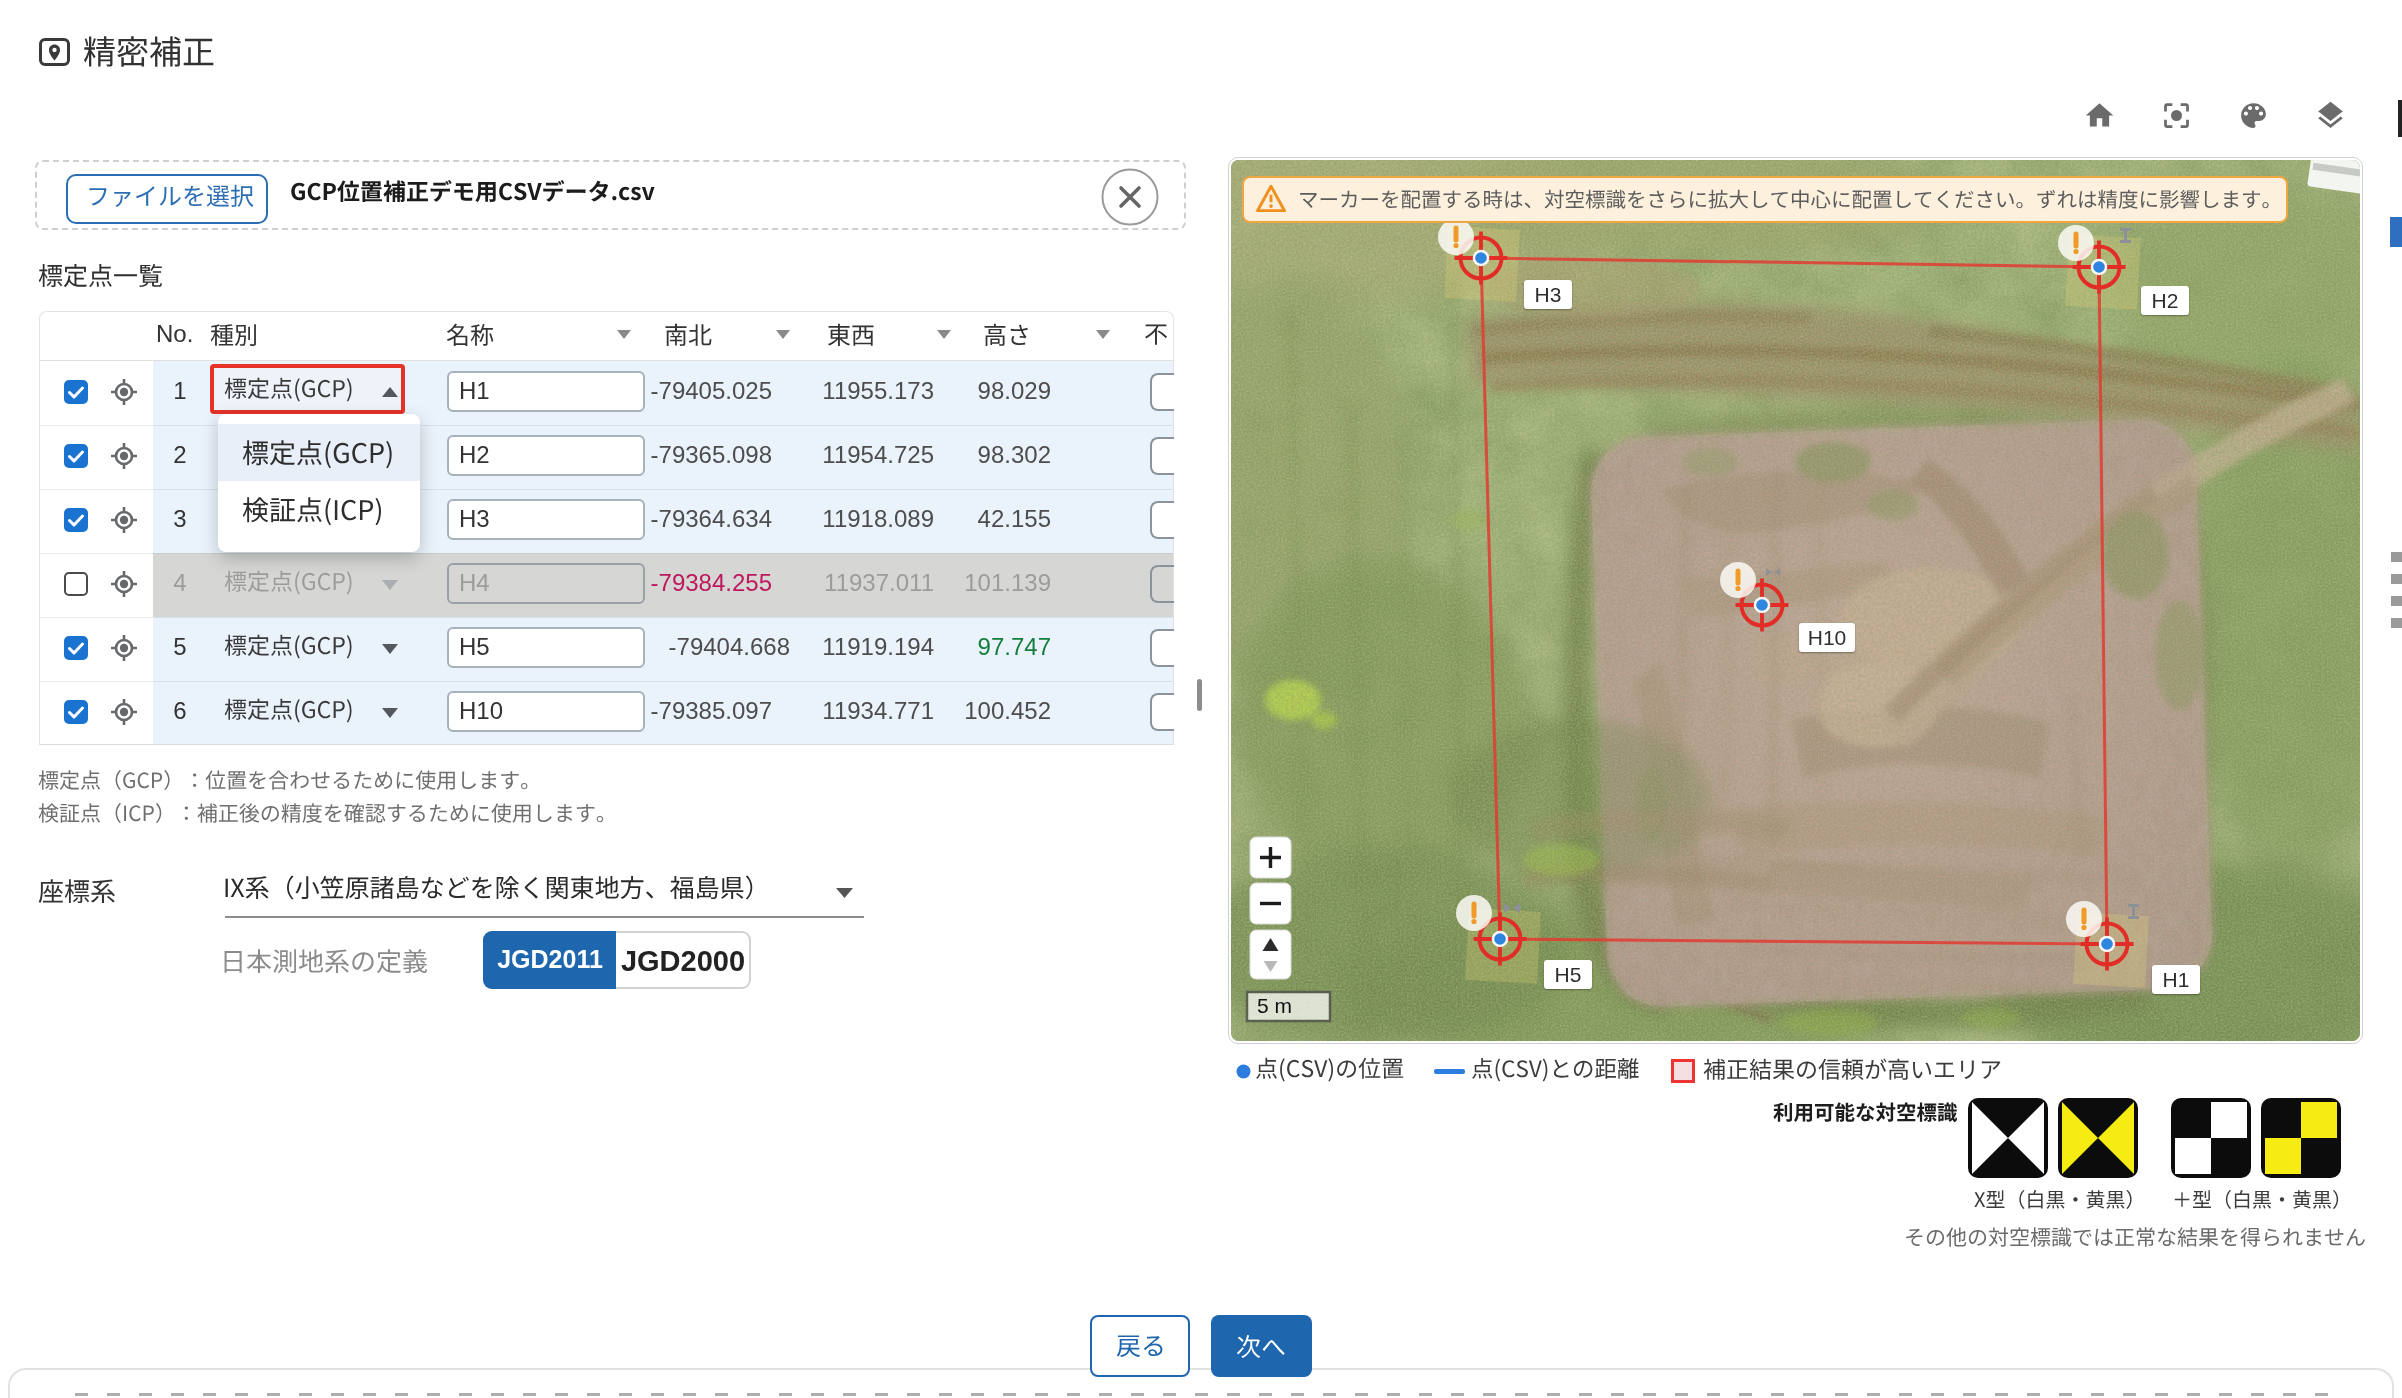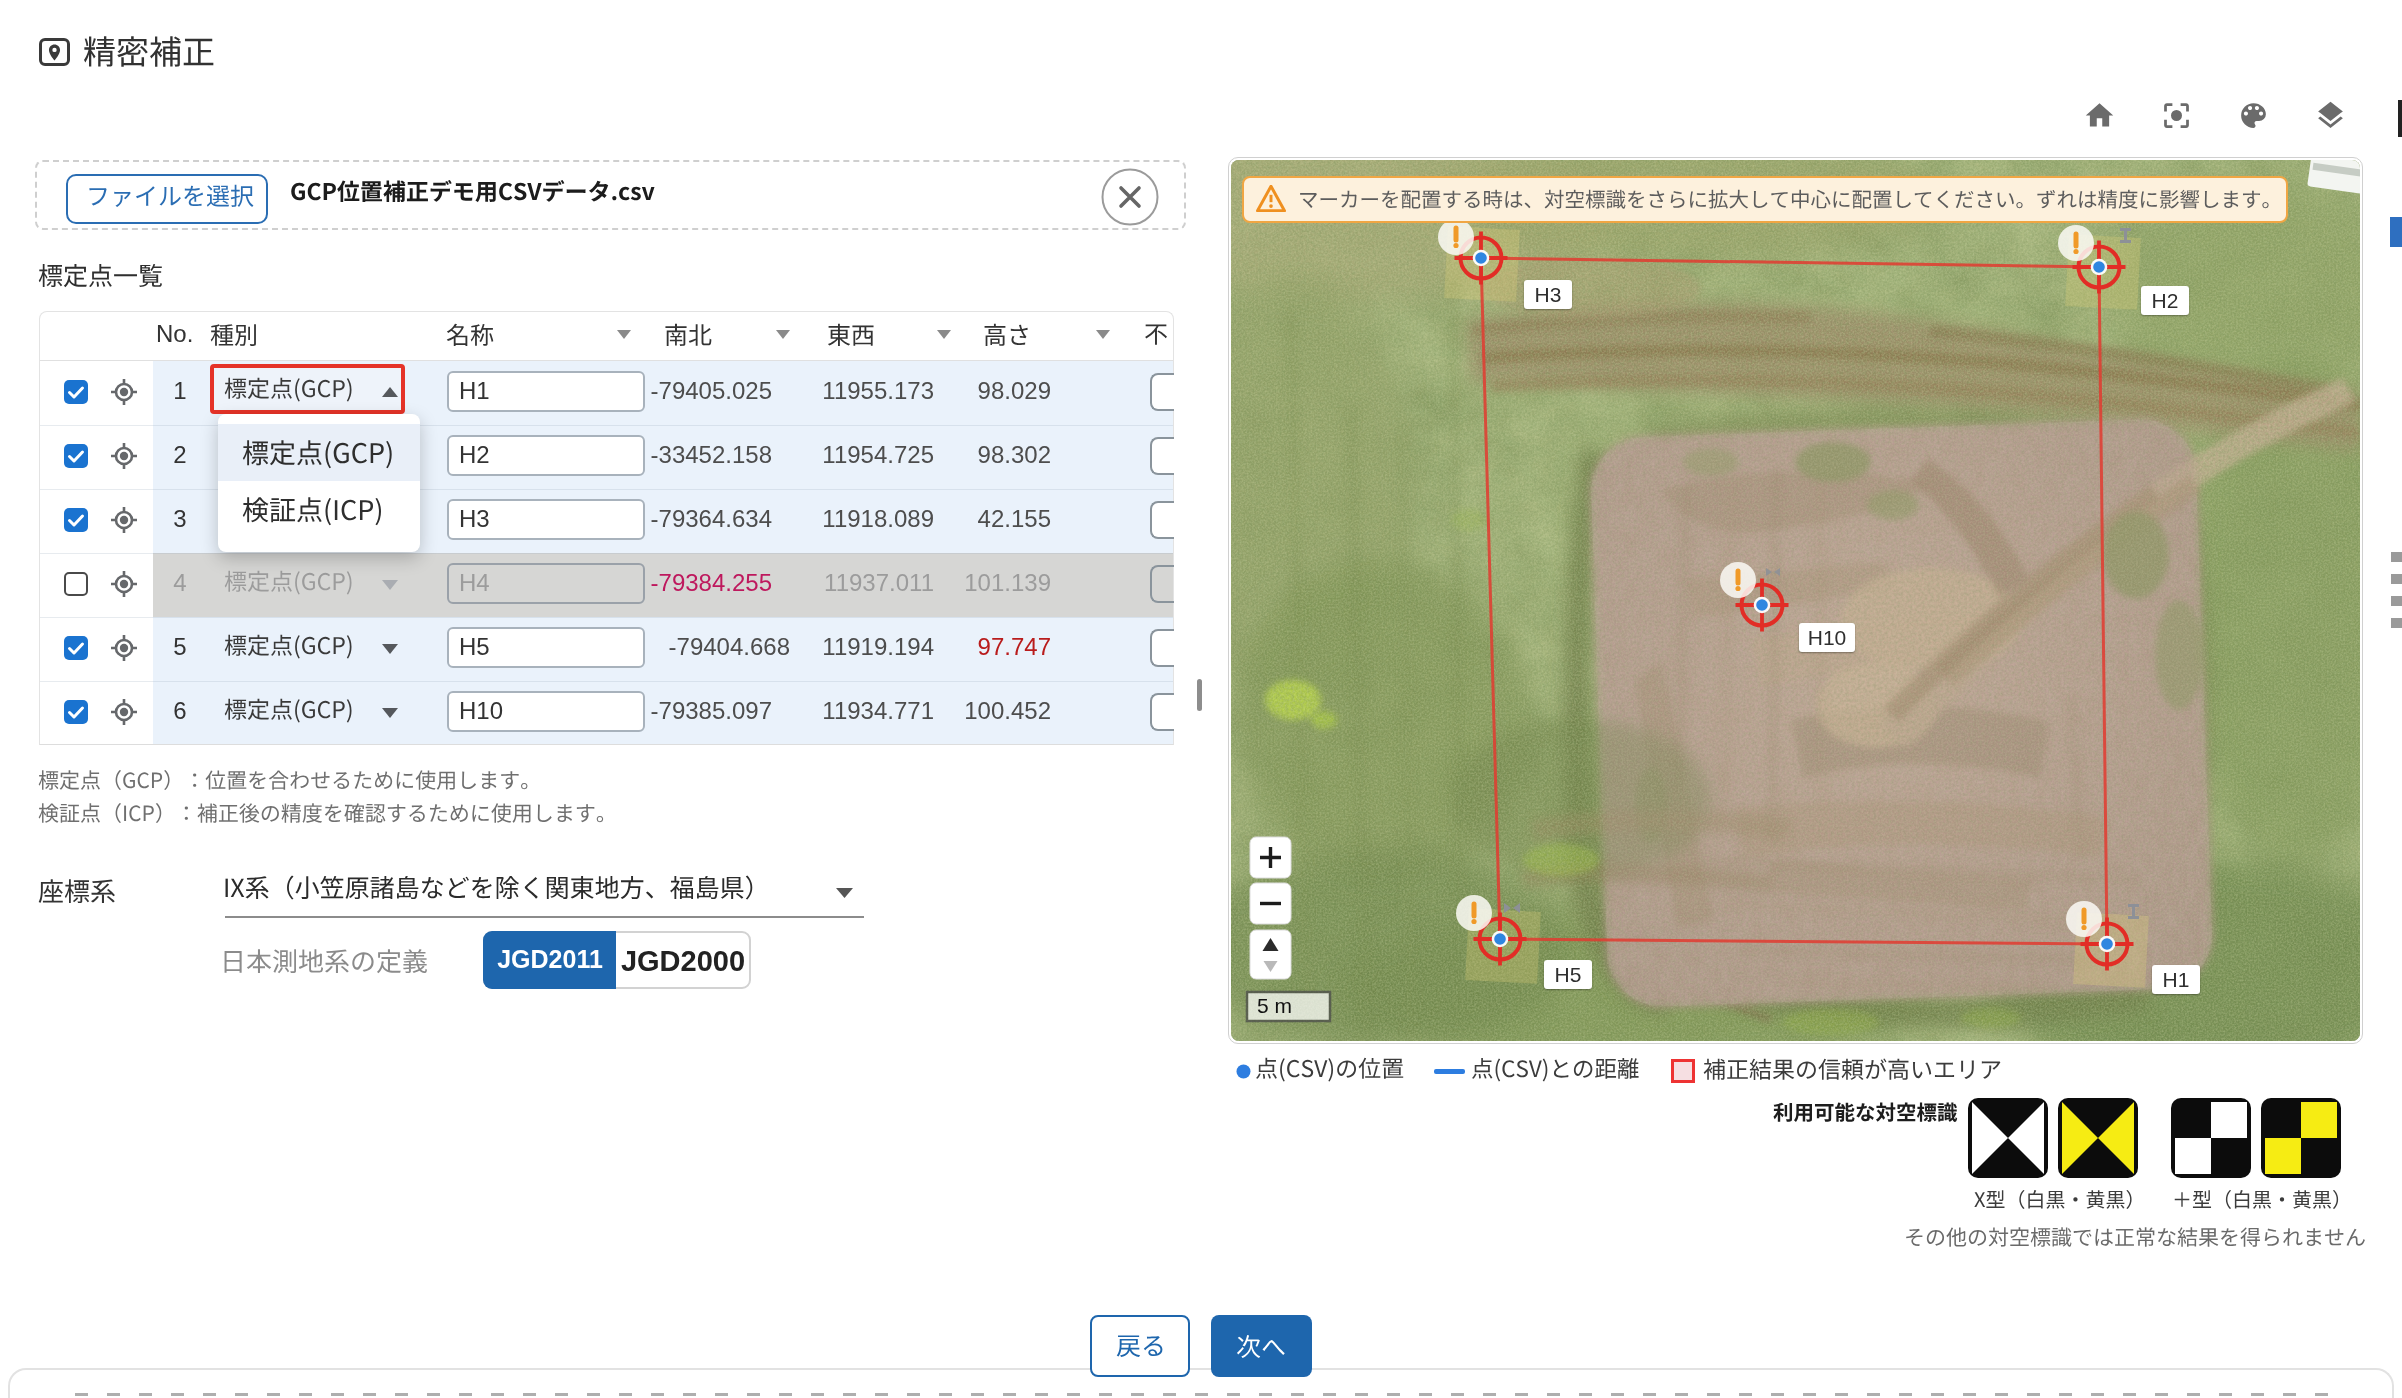"-33452.158" div.lat { text: -33452.158 -> -79365.098 }
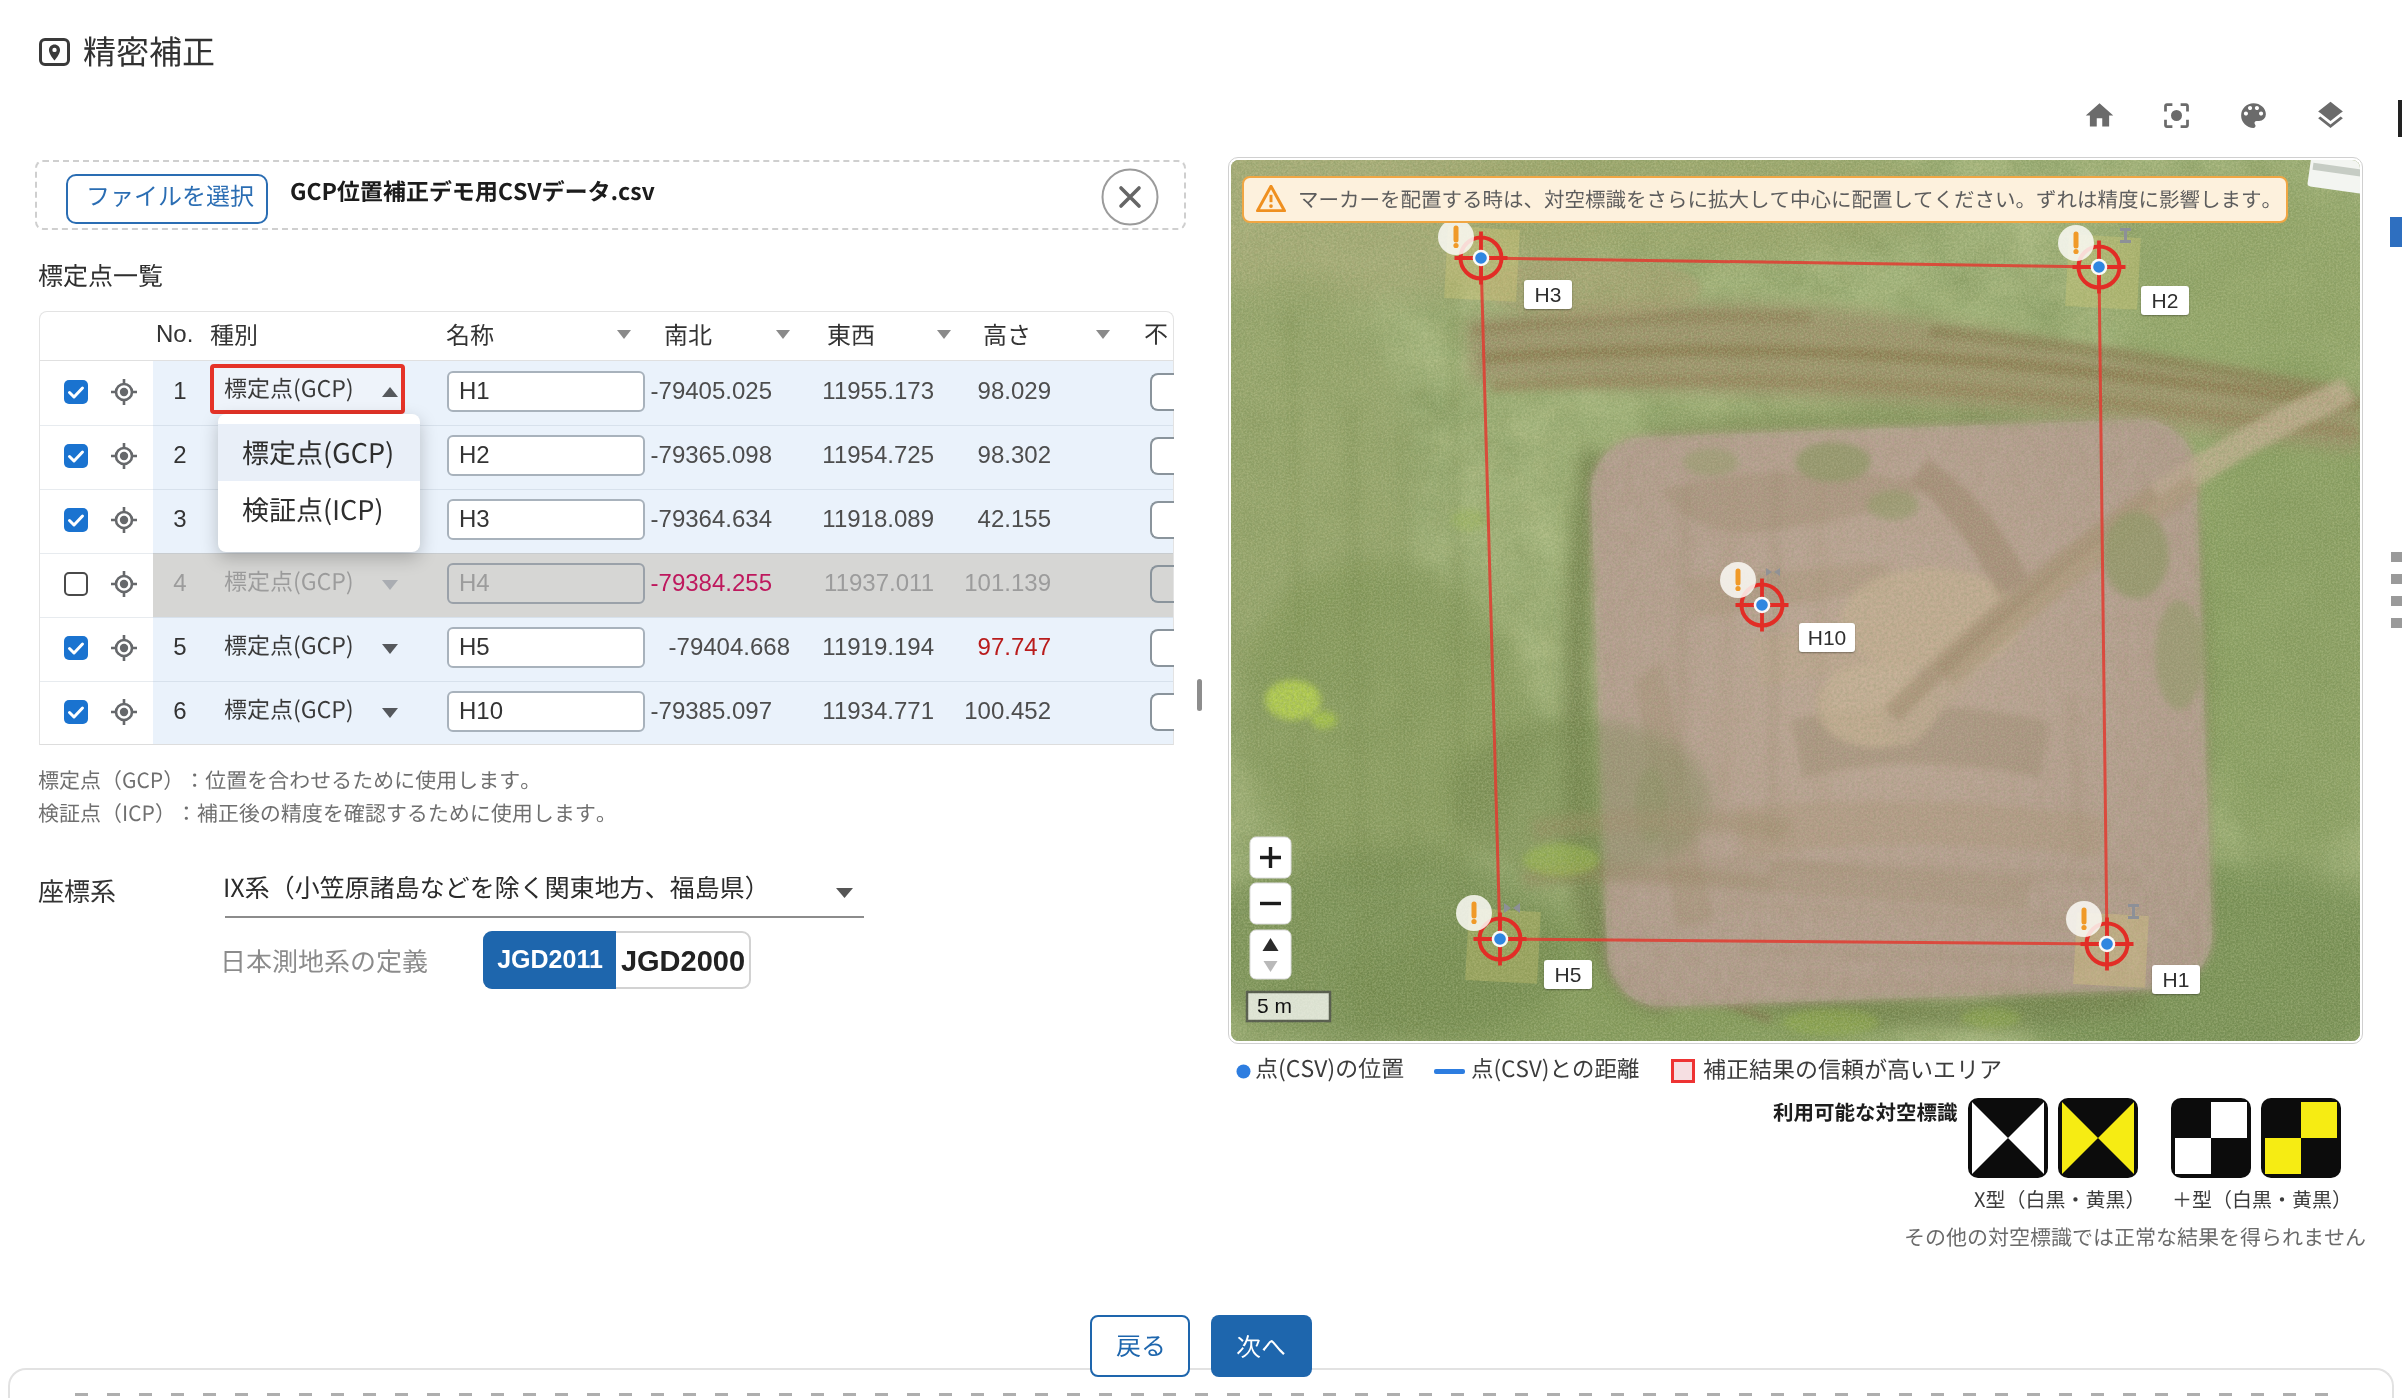"97.747" div.lat { color: #b91c1c -> #15803d }
